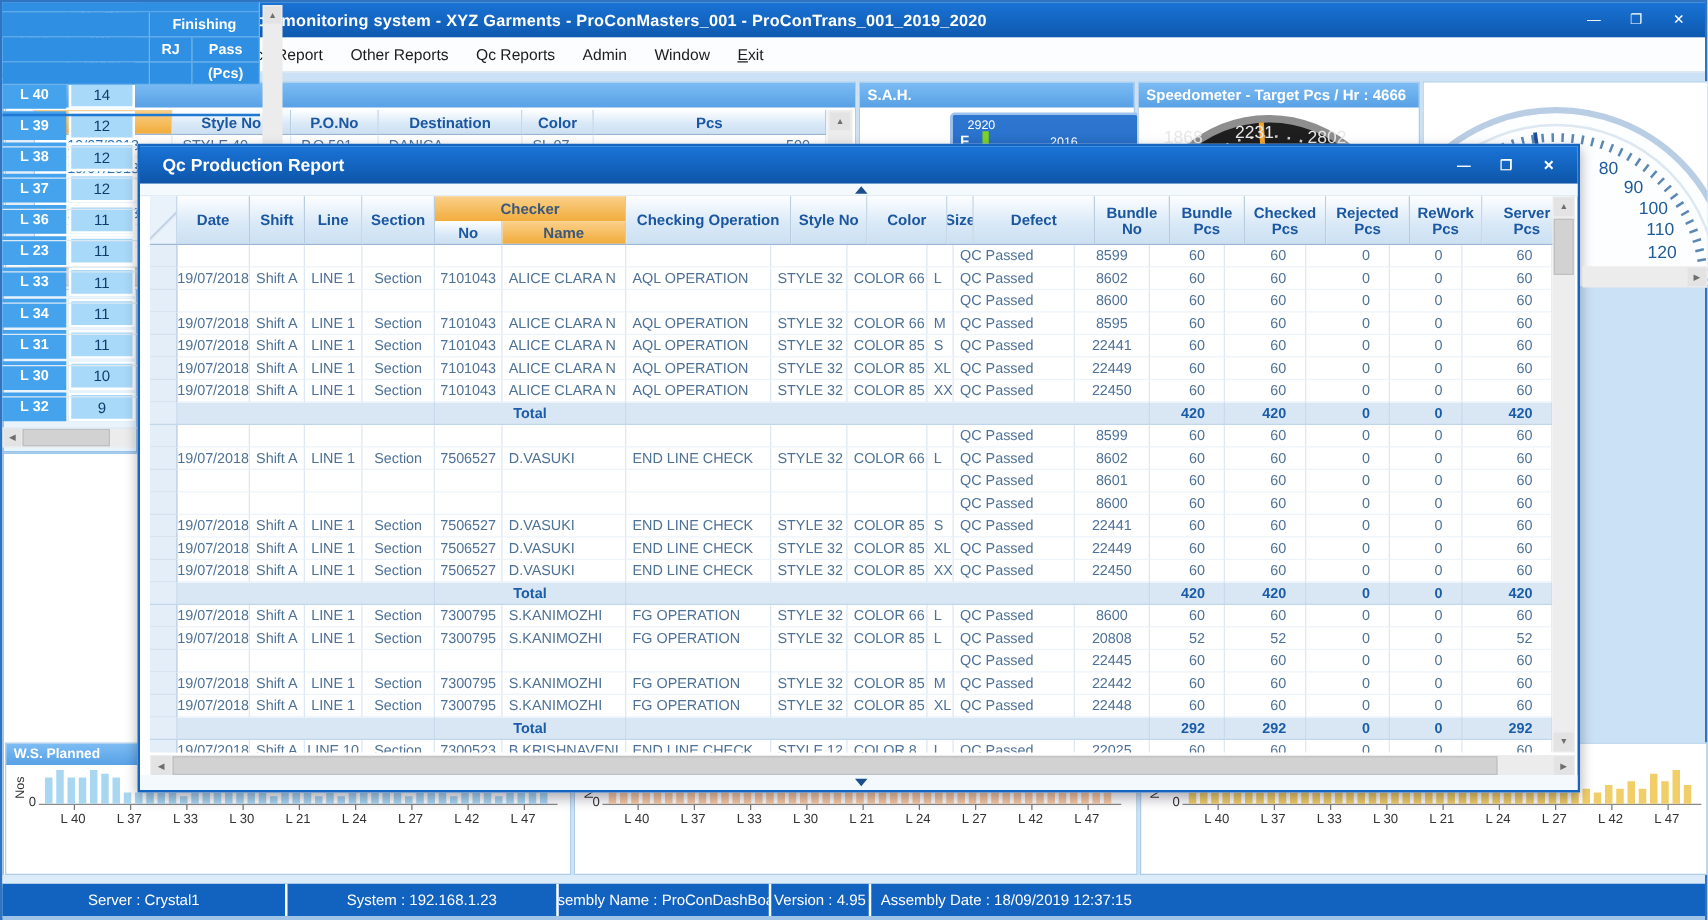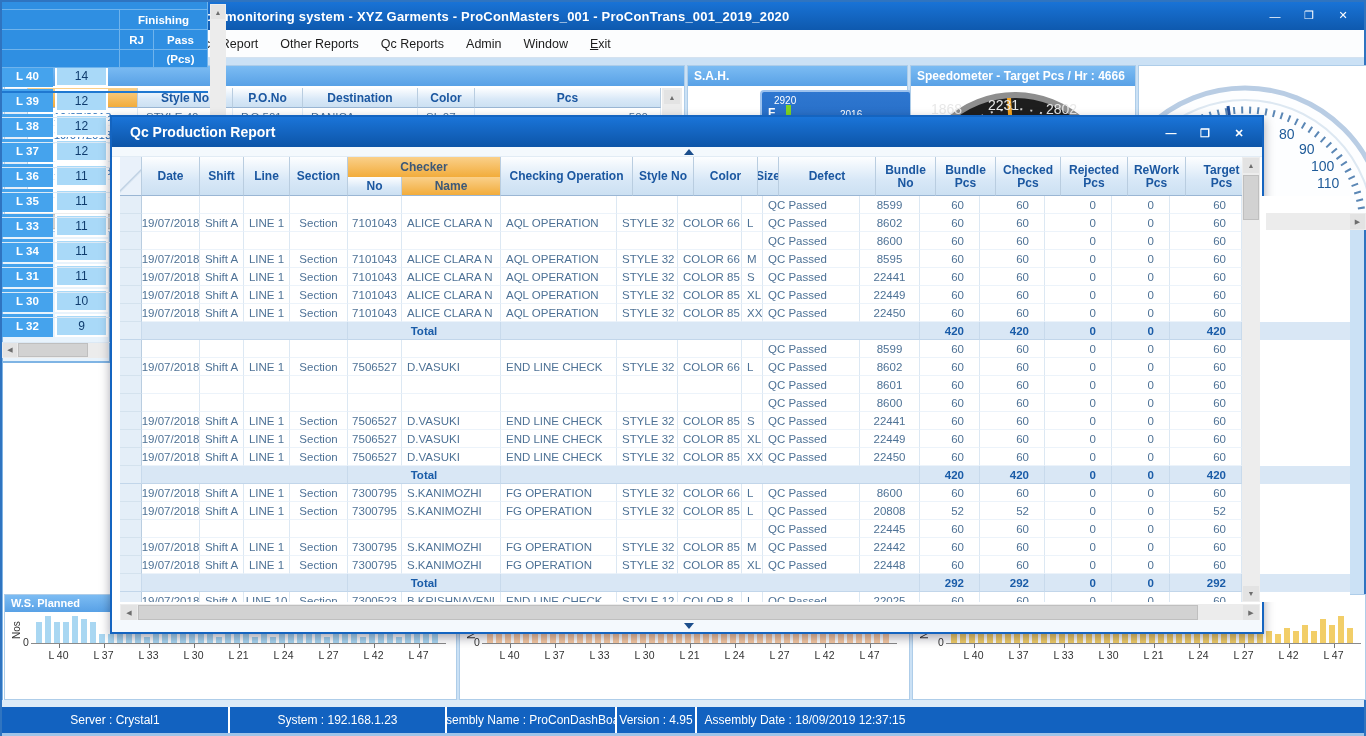"Target" span { text: Target -> Server }
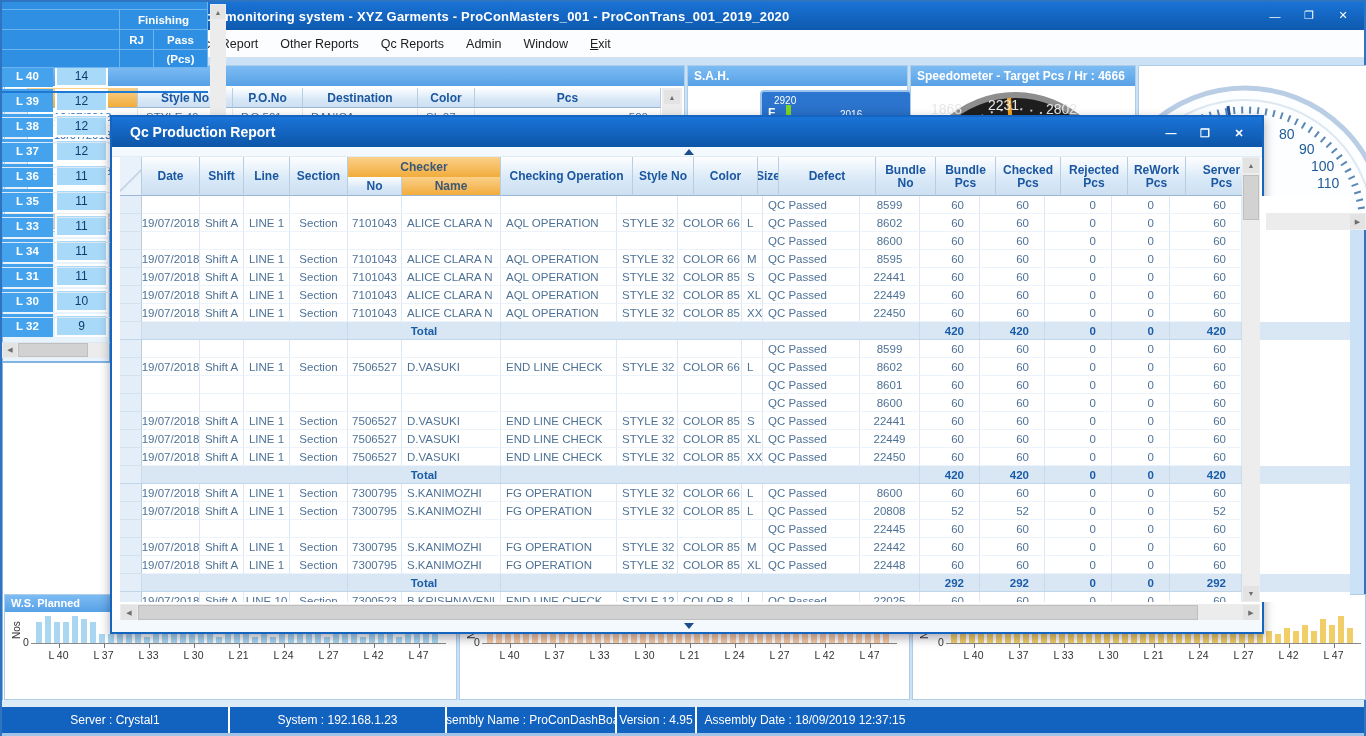"L 35" div.lcell { text: 35 -> 23 }
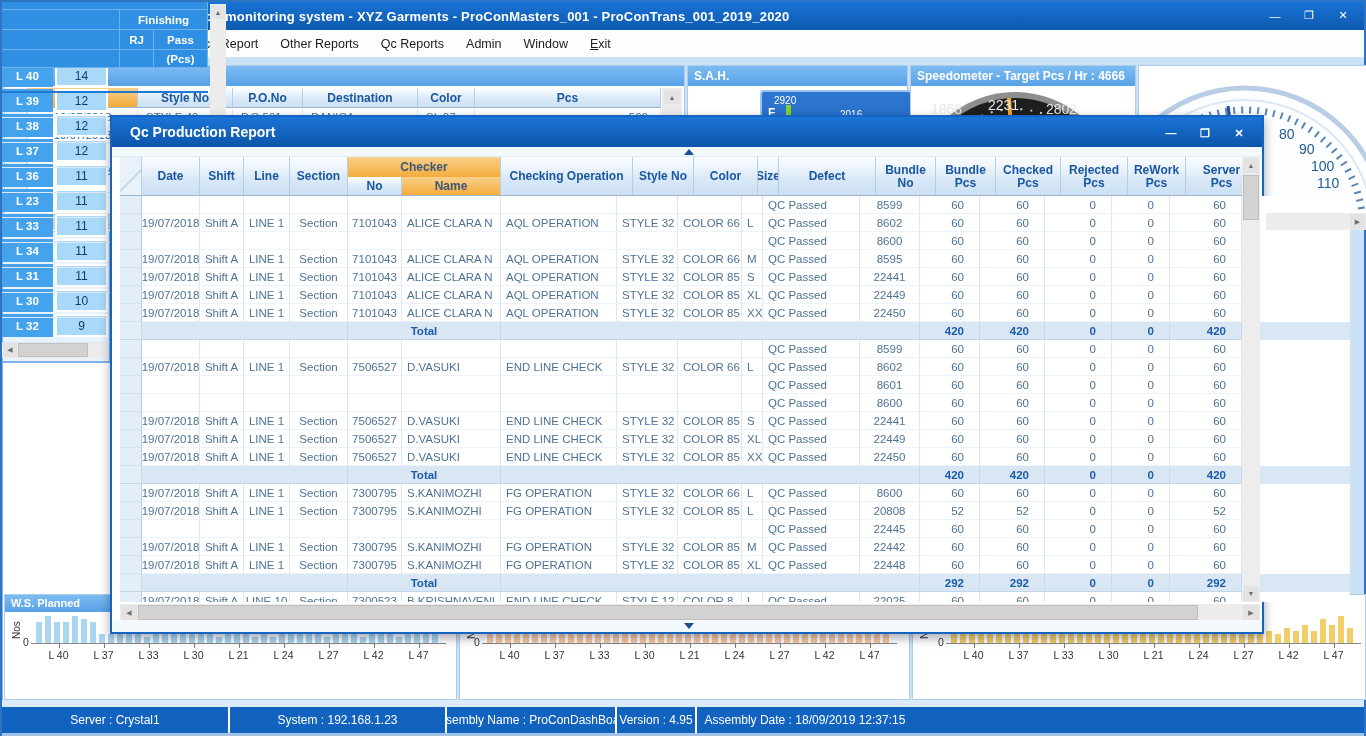"QC Passed" #qc-body { width: 1230px -> 1122px }
